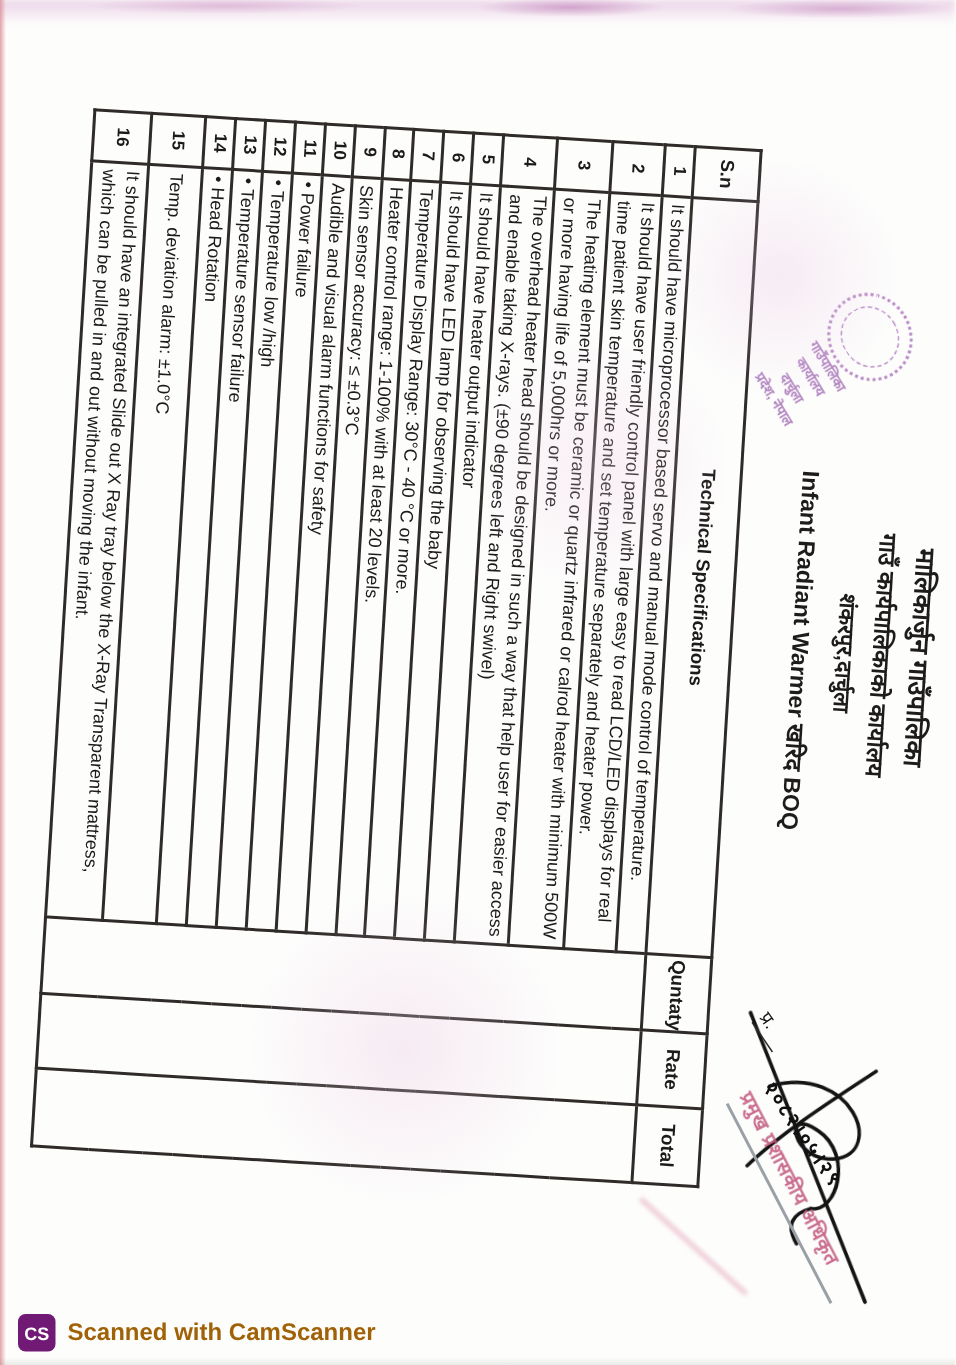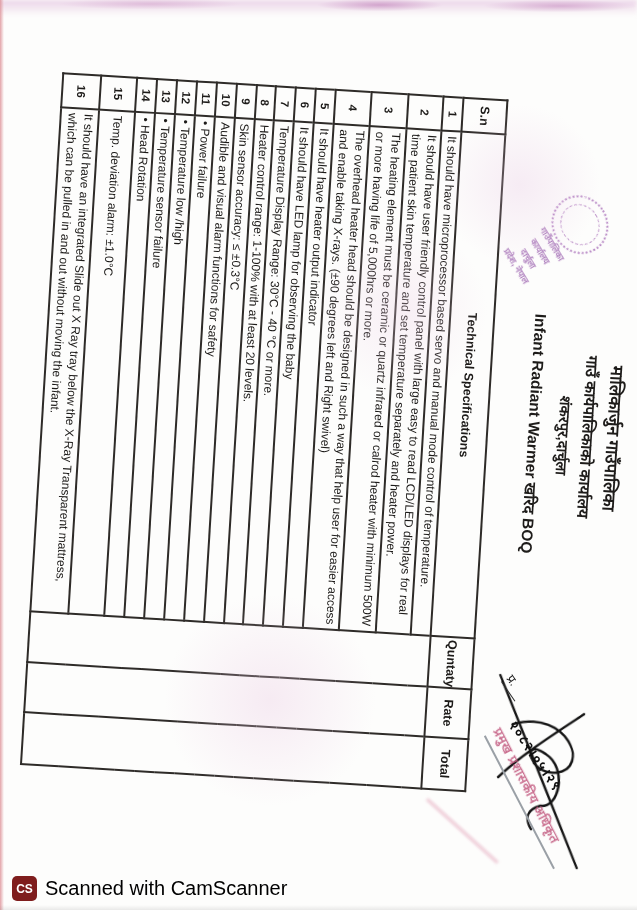"CS" .wm-badge { background: #7f1d1d -> #701a75 }
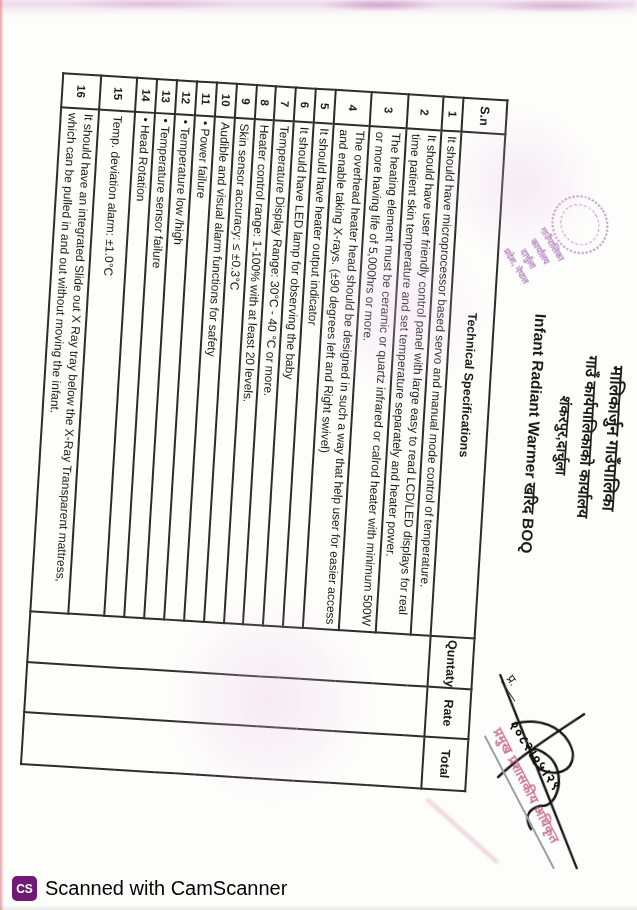"Scanned with CamScanner" .wm-text { color: #000000 -> #a16207; font-size: 20px -> 16px; font-weight: none -> bold }
